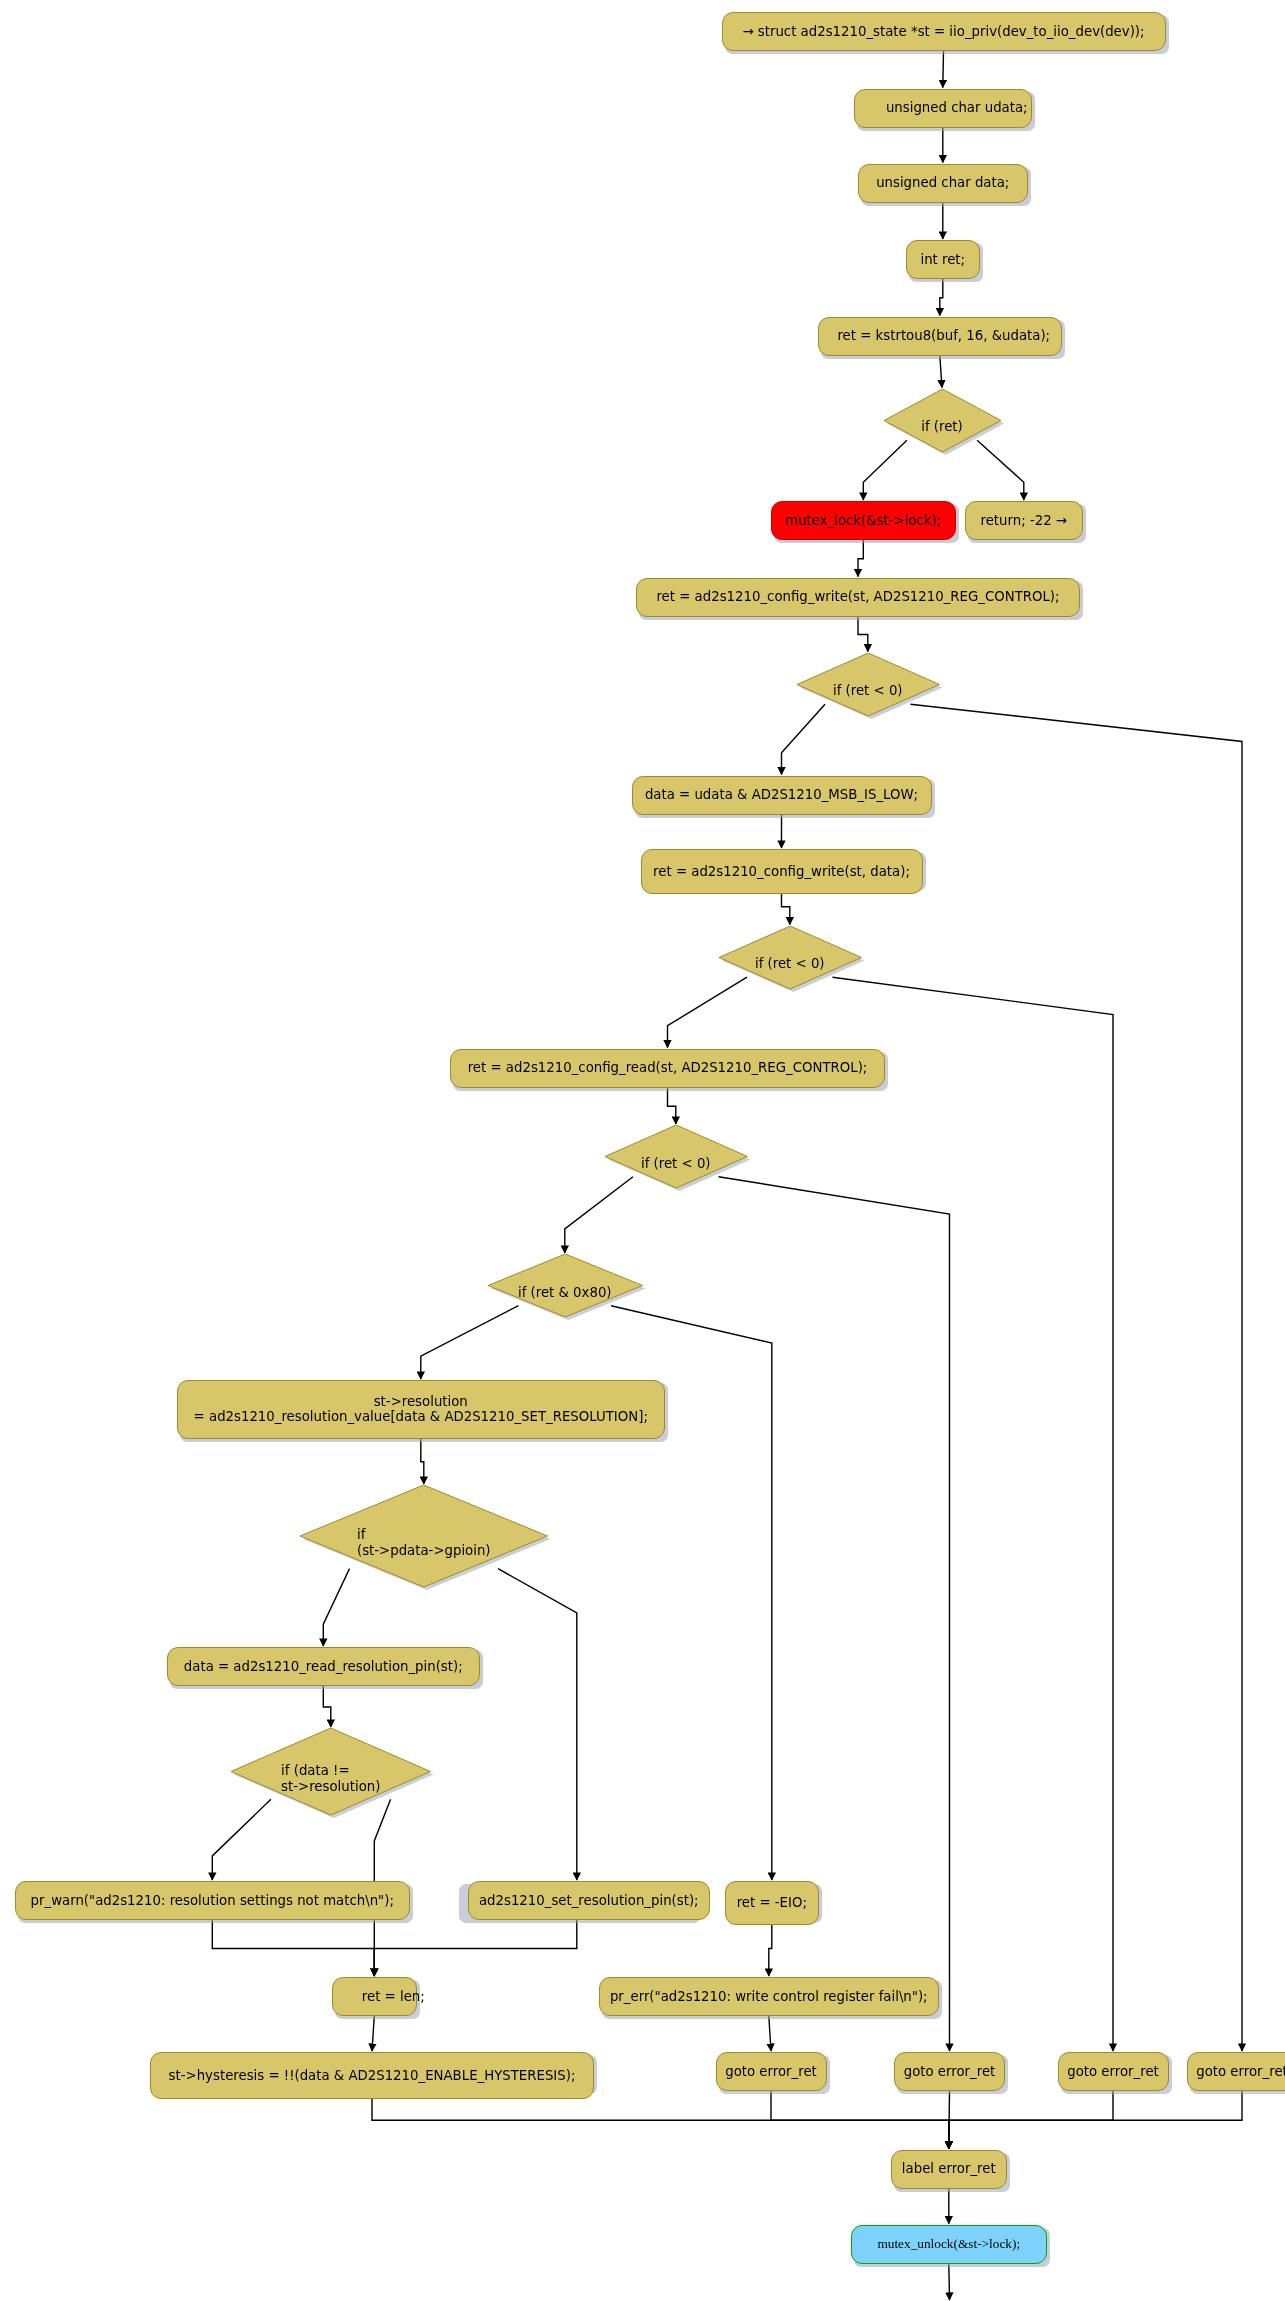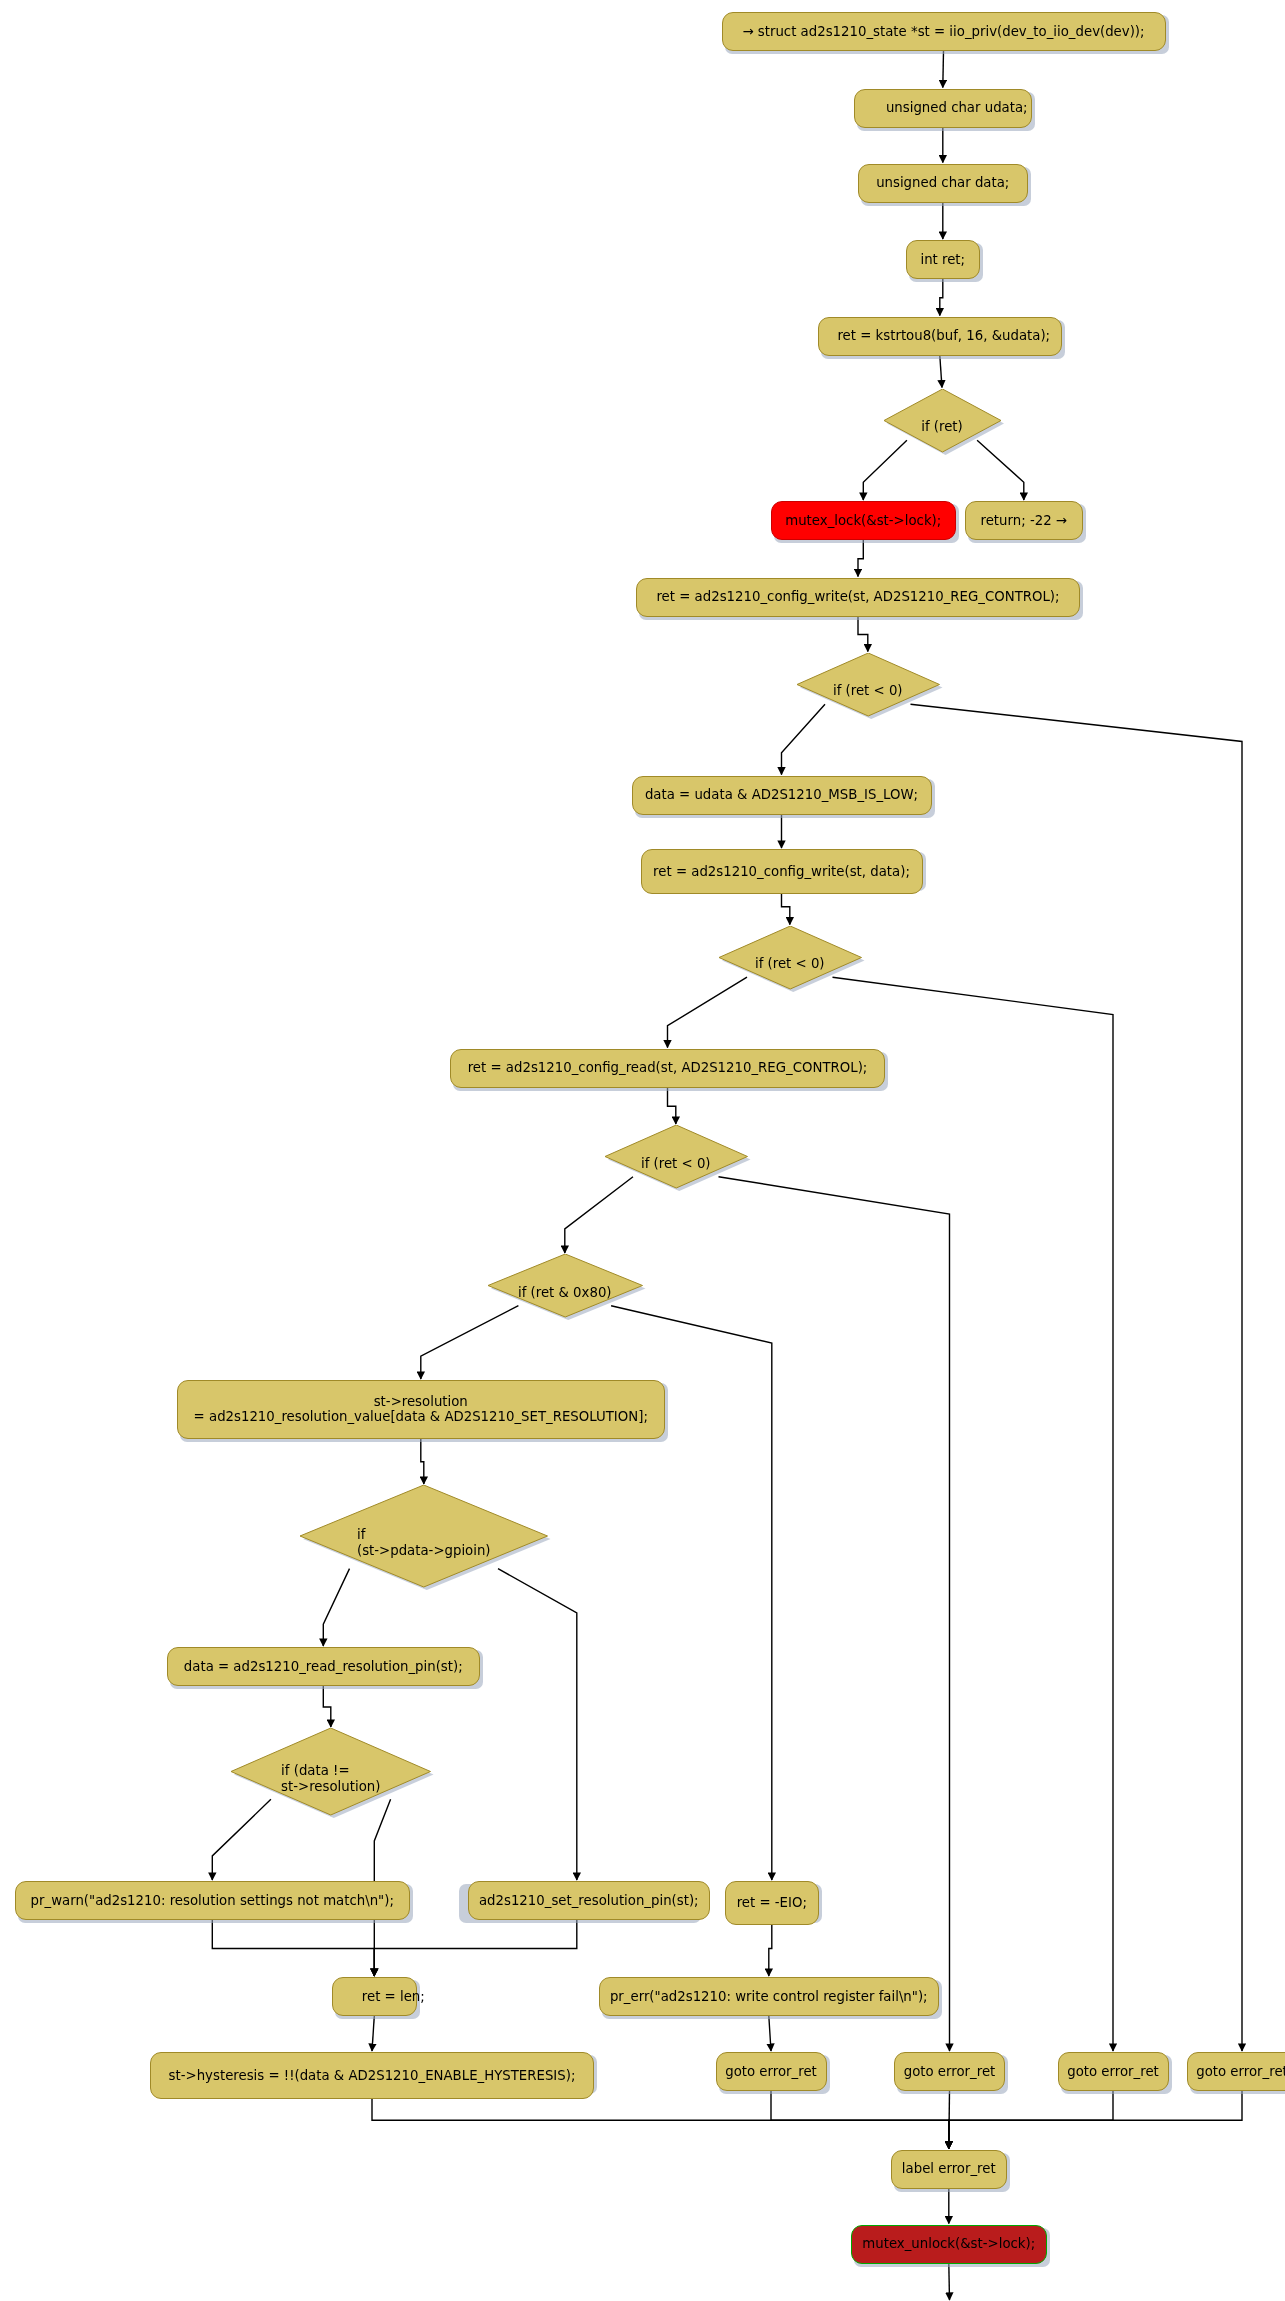"mutex_unlock(&st->lock);" .rect.green { background: #b91c1c -> #7dd3fc; font-family: none -> Liberation Serif, serif }
